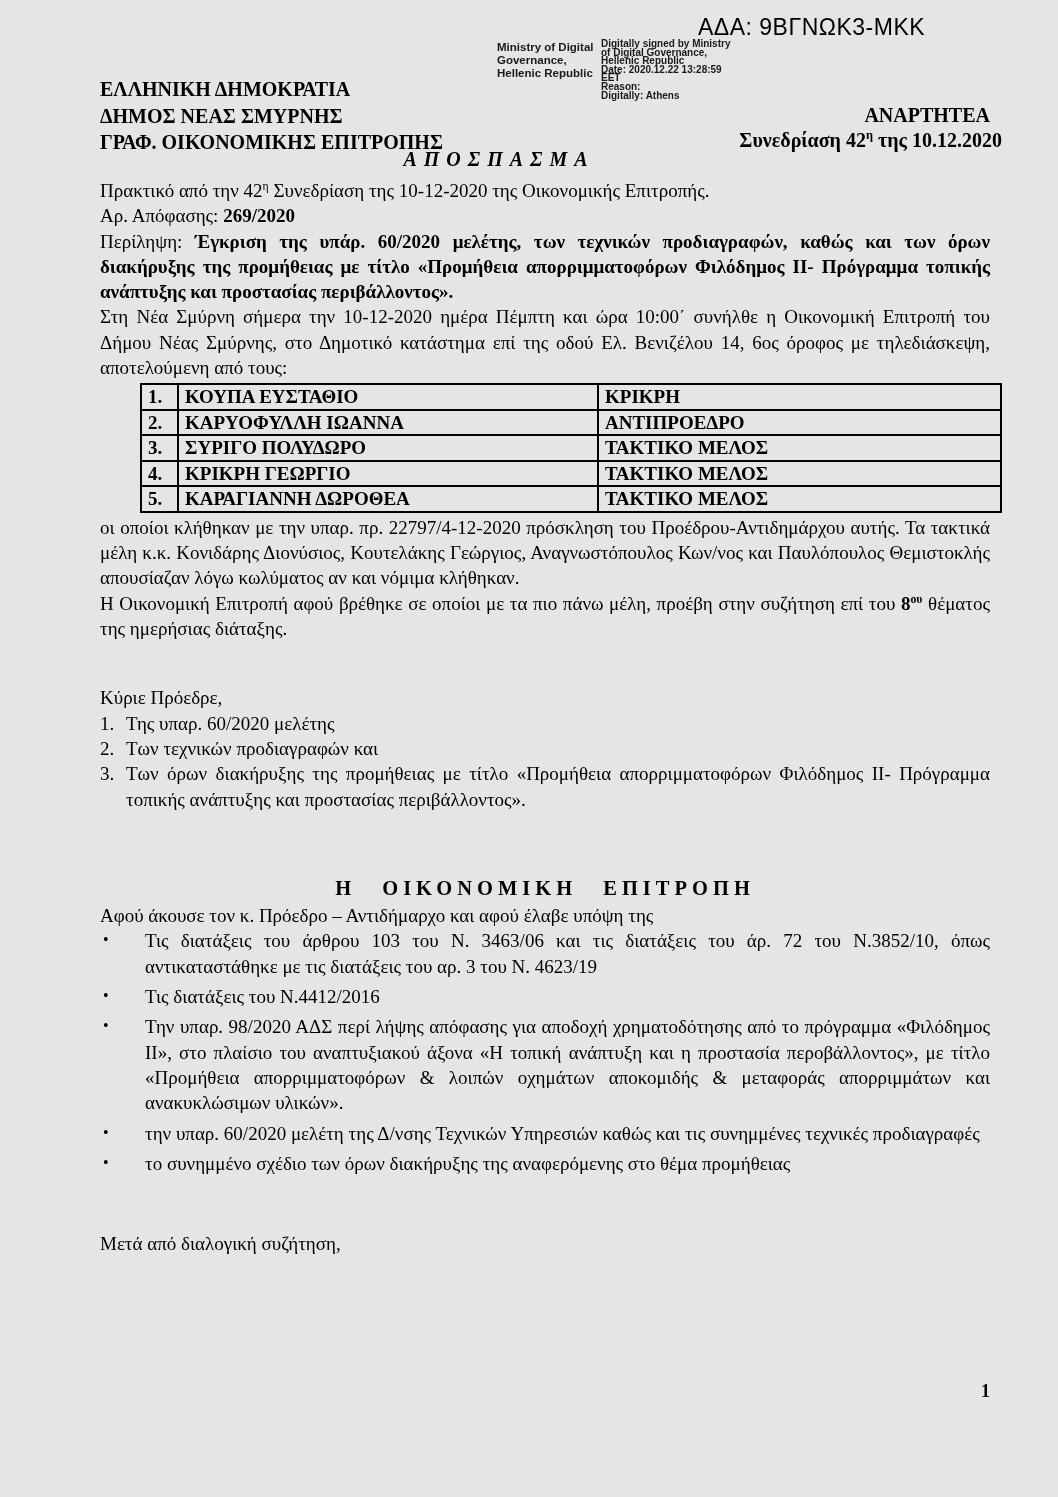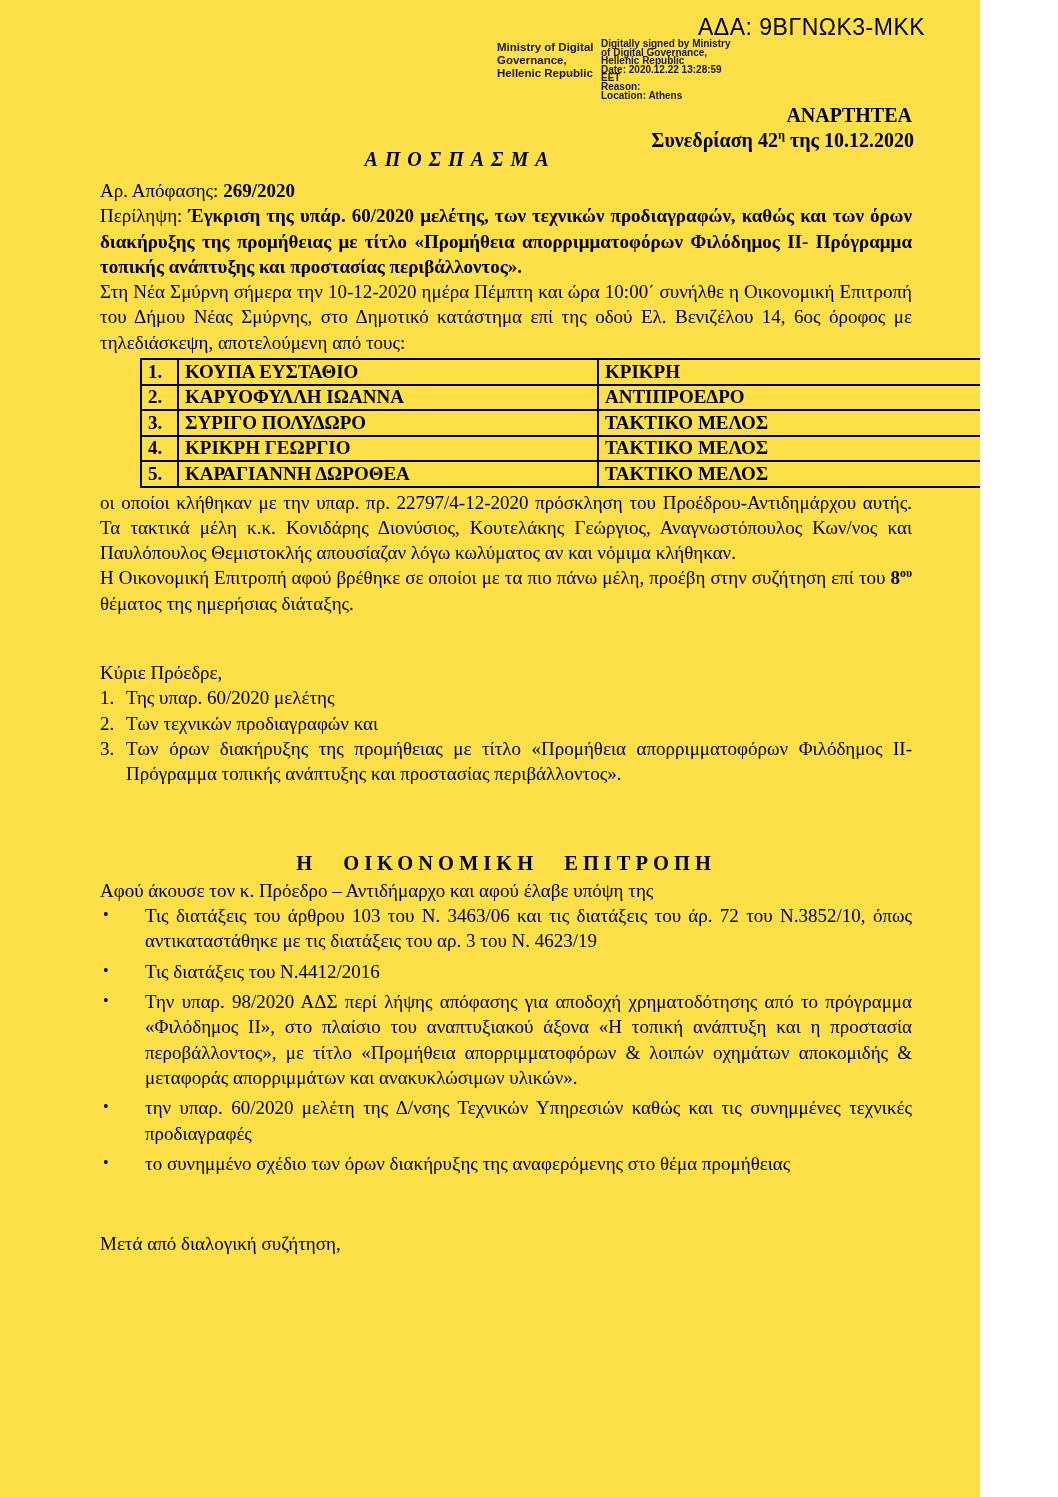"ΑΔΑ: 9ΒΓΝΩΚ3-ΜΚΚ" .page { background: #fde047 -> #e5e5e5; width: 980px -> 1058px }
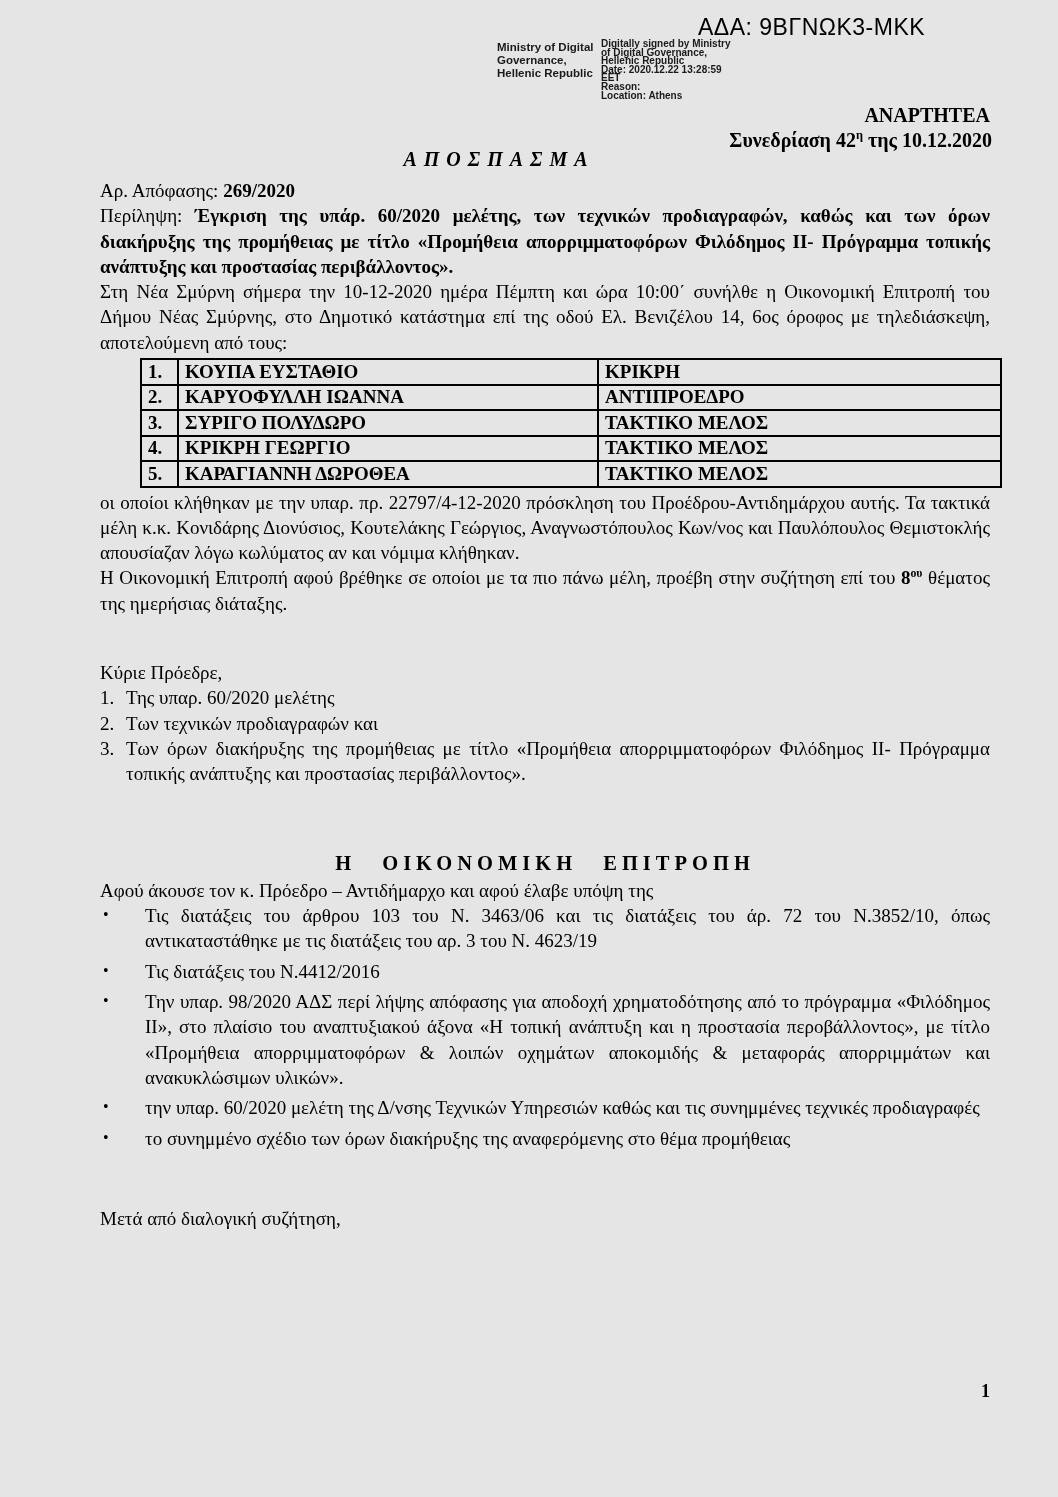"ΕΛΛΗΝΙΚΗ ΔΗΜΟΚΡΑΤΙΑ" div.org-block { html: none -> <div> <div>ΕΛΛΗΝΙΚΗ ΔΗΜΟΚΡΑΤΙΑ</div> <div>ΔΗΜΟΣ ΝΕΑΣ ΣΜΥΡΝΗΣ</div> <div>ΓΡΑΦ. ΟΙΚΟΝΟΜΙΚΗΣ ΕΠΙΤΡΟΠΗΣ</div> </div> }
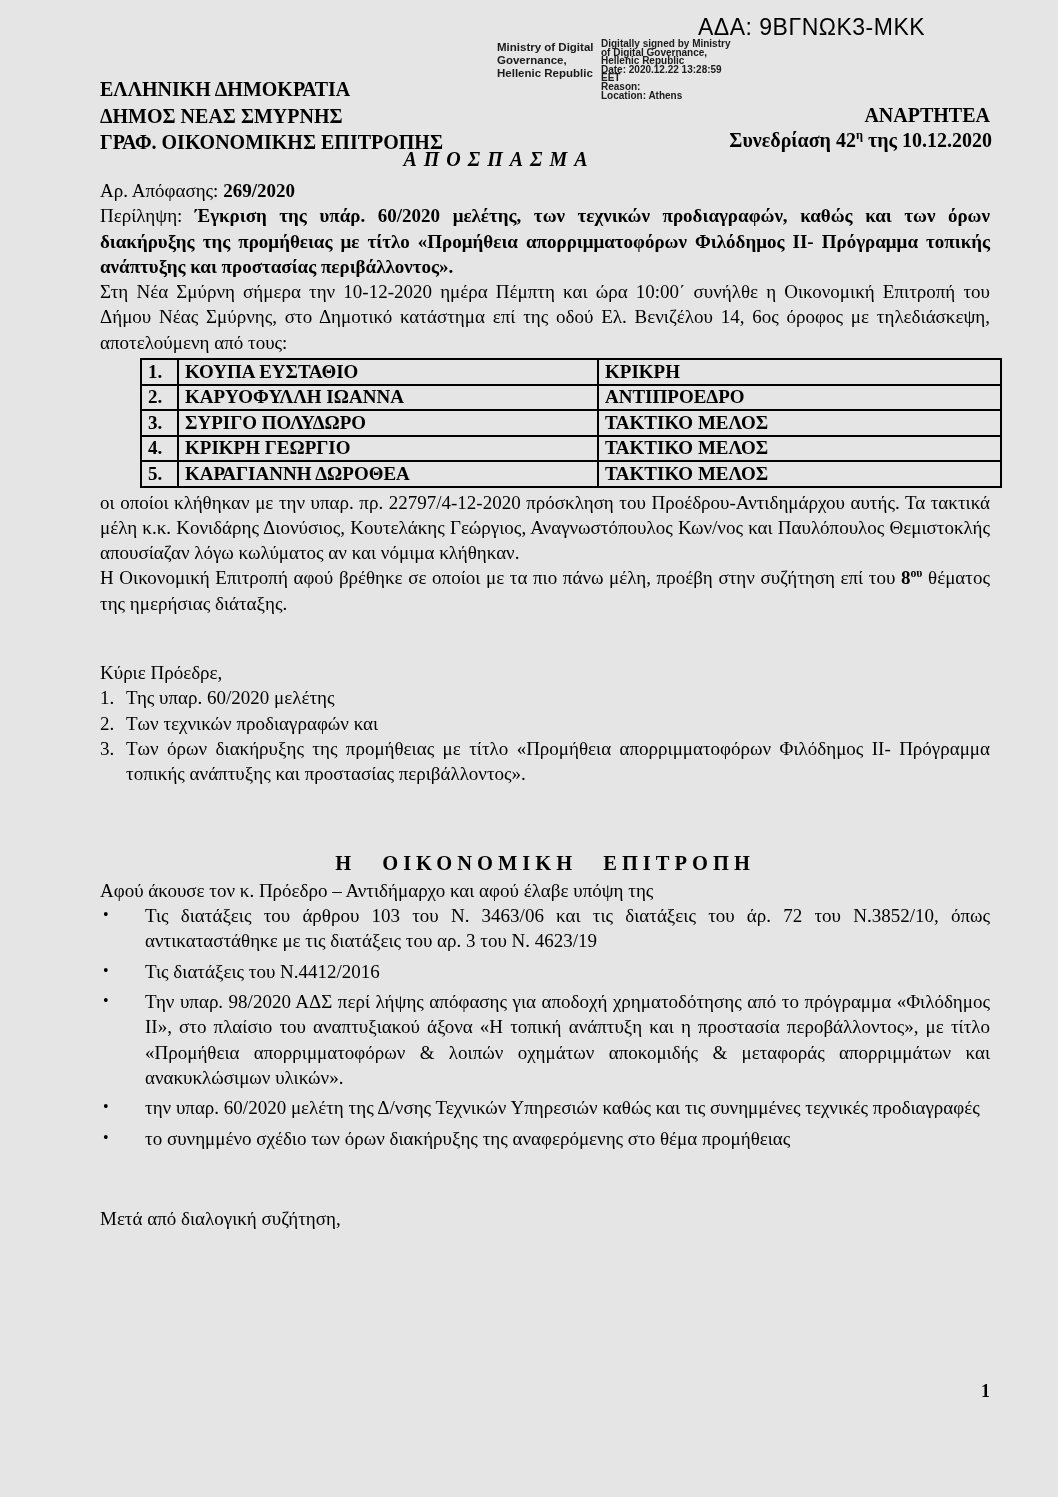"Location: Athens" div { text: Location -> Digitally }
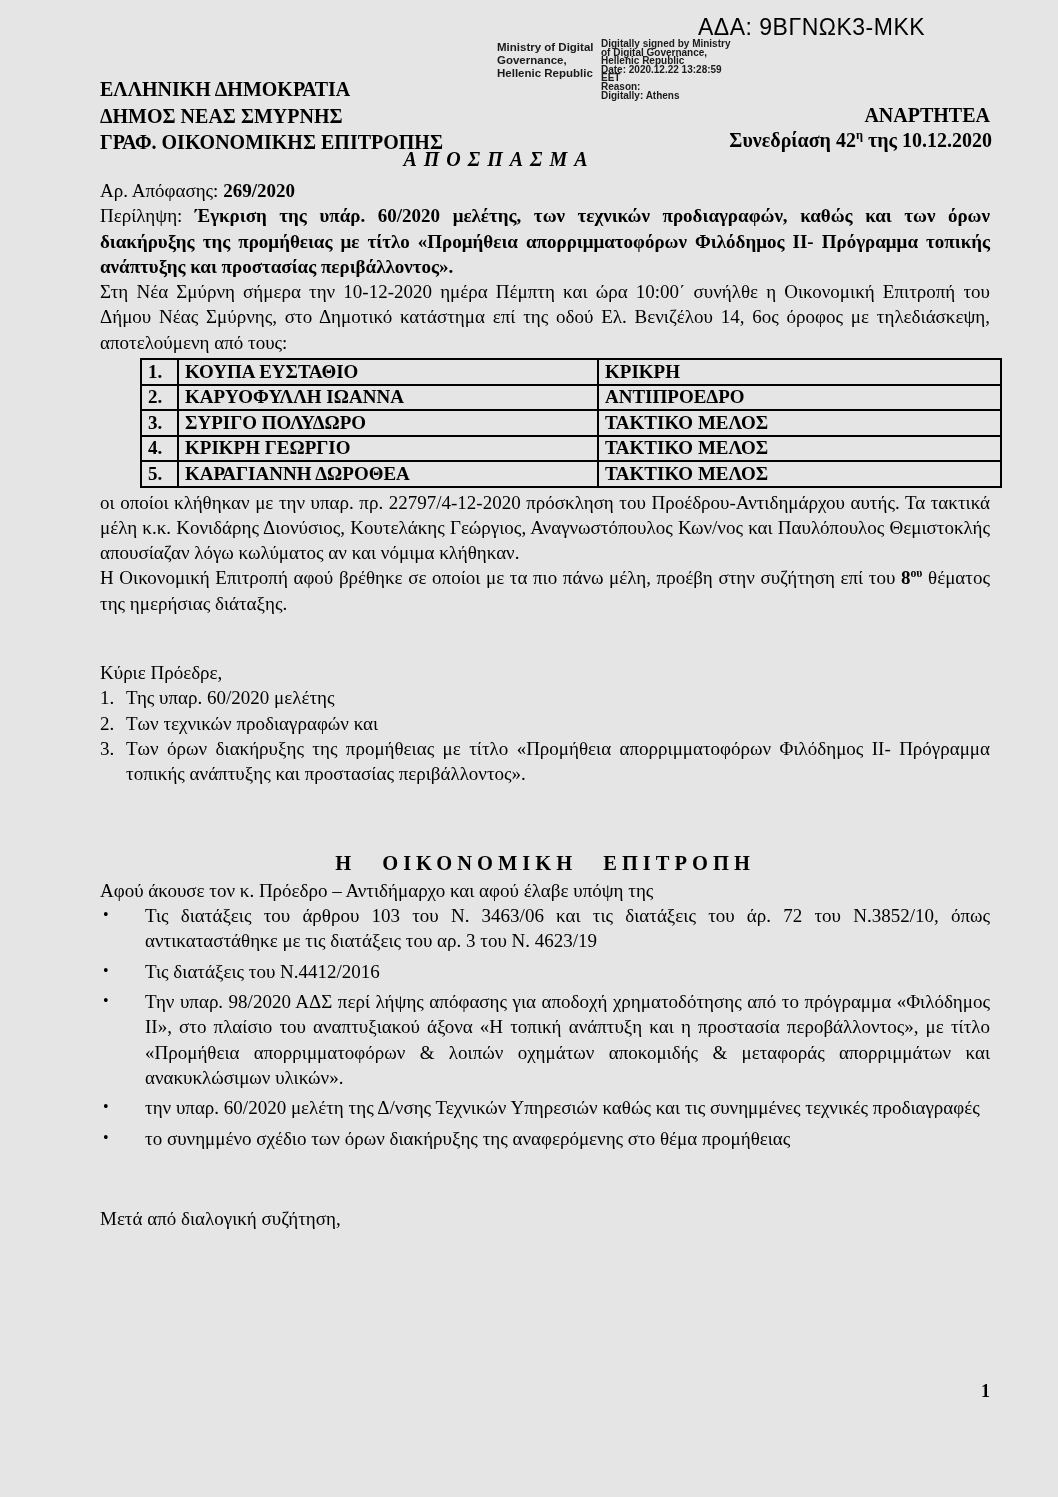"Συνεδρίαση 42η της 10.12.2020" .session-line { right: 66px -> 56px }
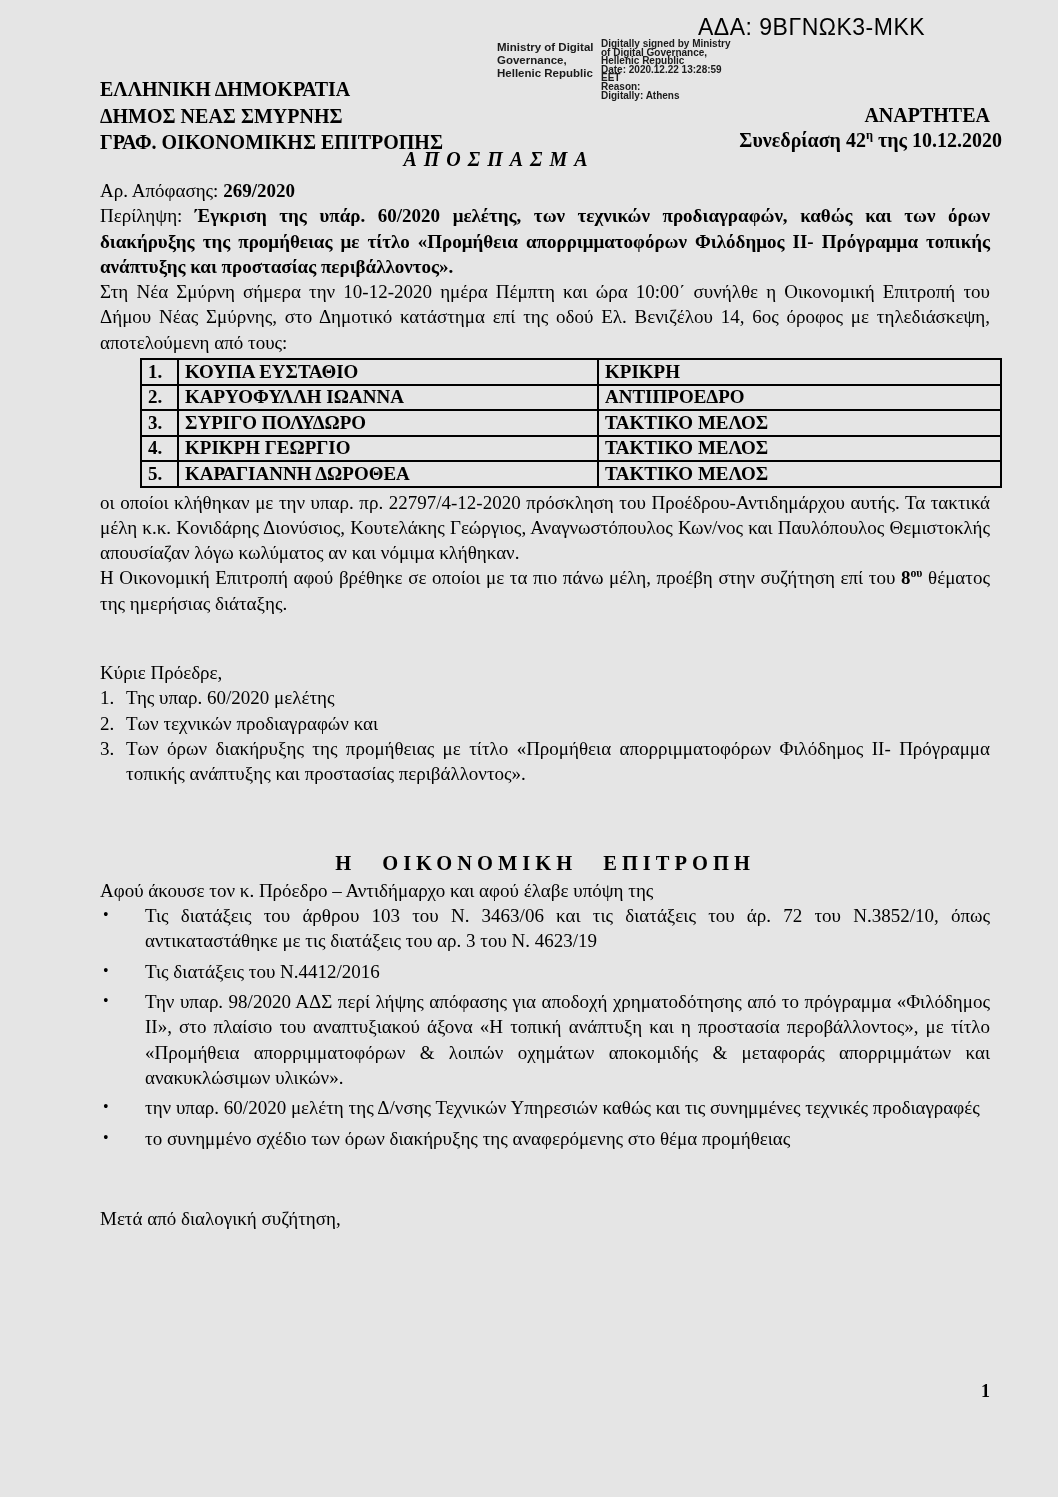"Πρακτικό από την 42η Συνεδρίαση" p { html: none -> <p><span>Πρακτικό από την 42</span><sup>η</sup><span> Συνεδρίαση της 10-12-2020 της Οικονομικής Επιτροπής.</span></p> }
